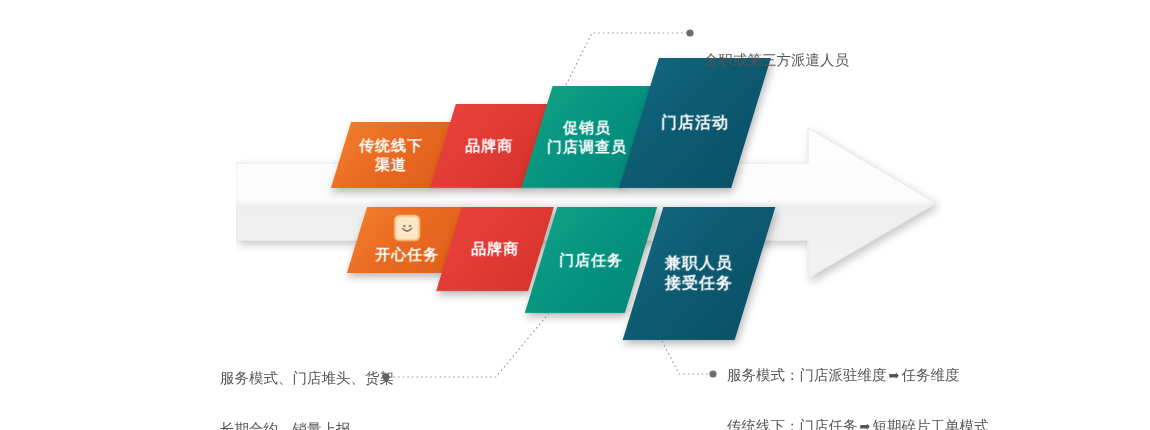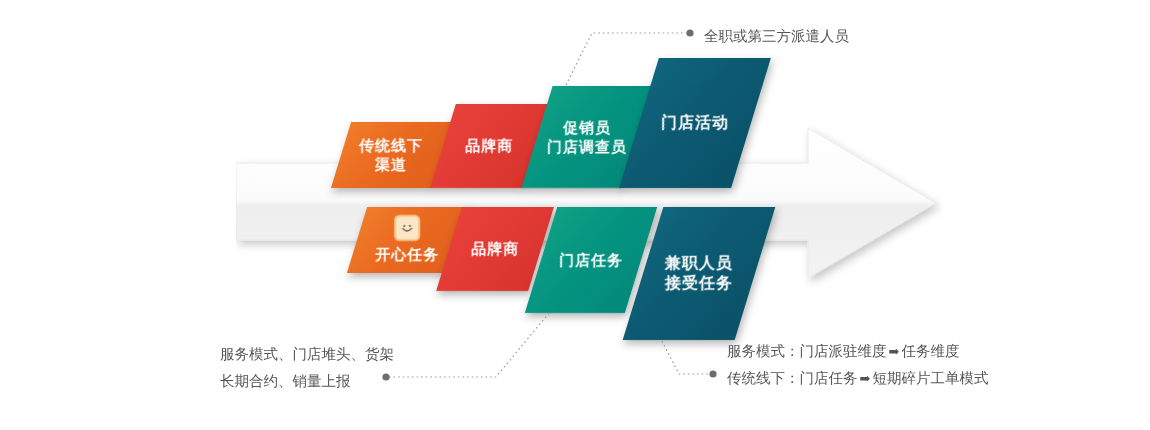"全职或第三方派遣人员" .ann .row { margin-top: none -> 24px }
